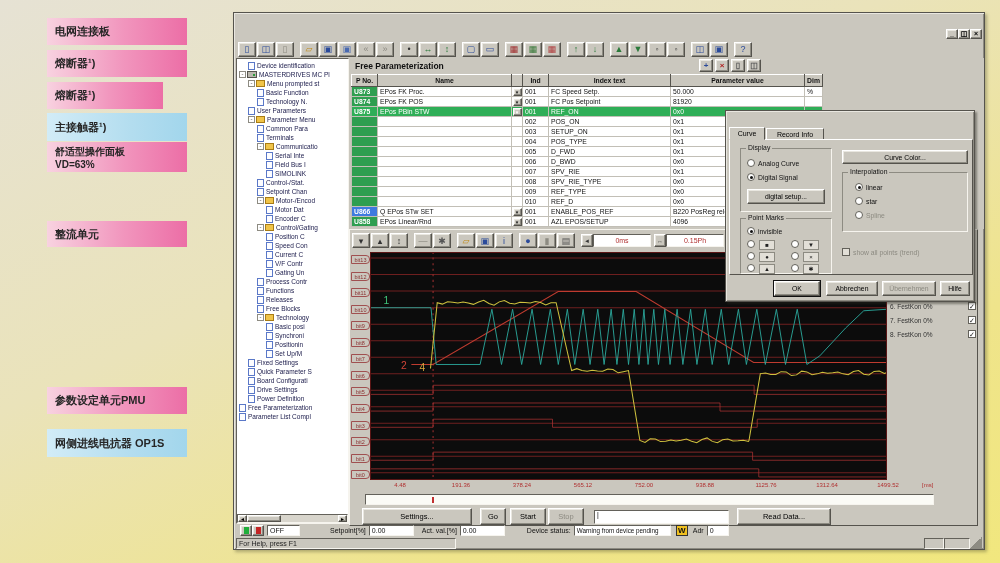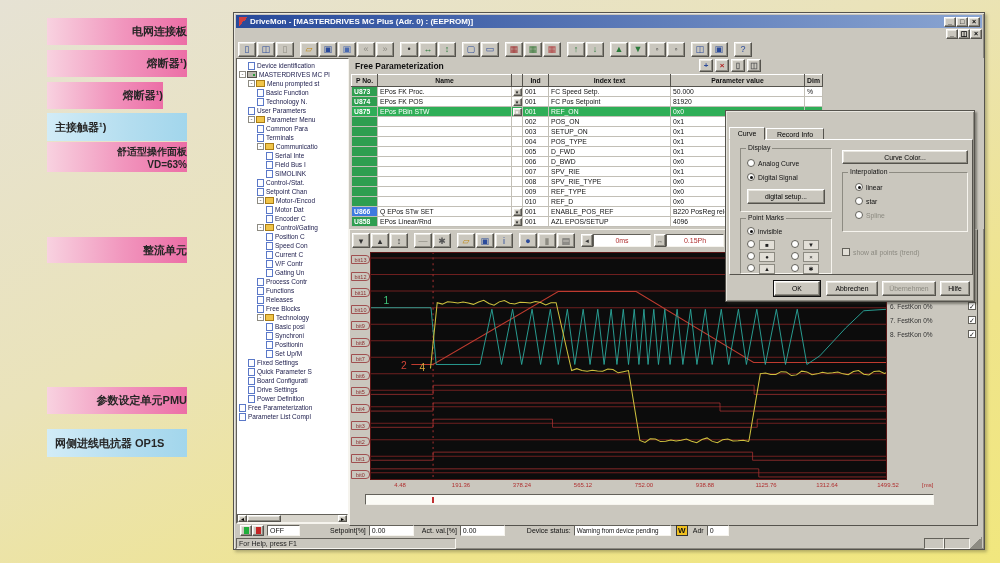"DriveMon - [MASTERDRIVES MC Plus" div { html: <div> <span></span> <span>DriveMon - [MASTERDRIVES MC Plus (Adr. 0) : (EEPROM)]</span> <span></span> <span>_</span> <span>□</span> <span>×</span> </div> -> none }
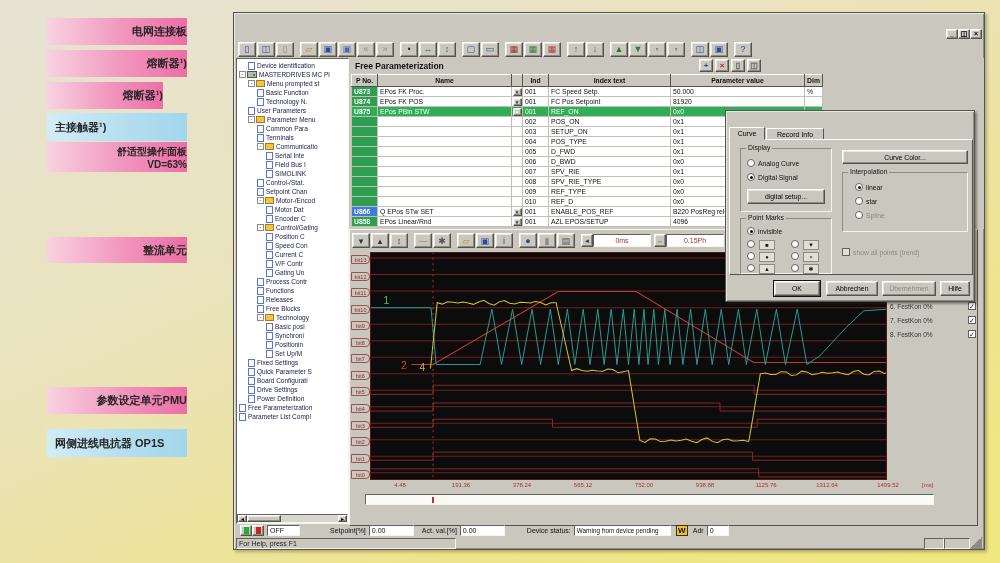"电网连接板" .side-label.pink { align-items: flex-end -> none }
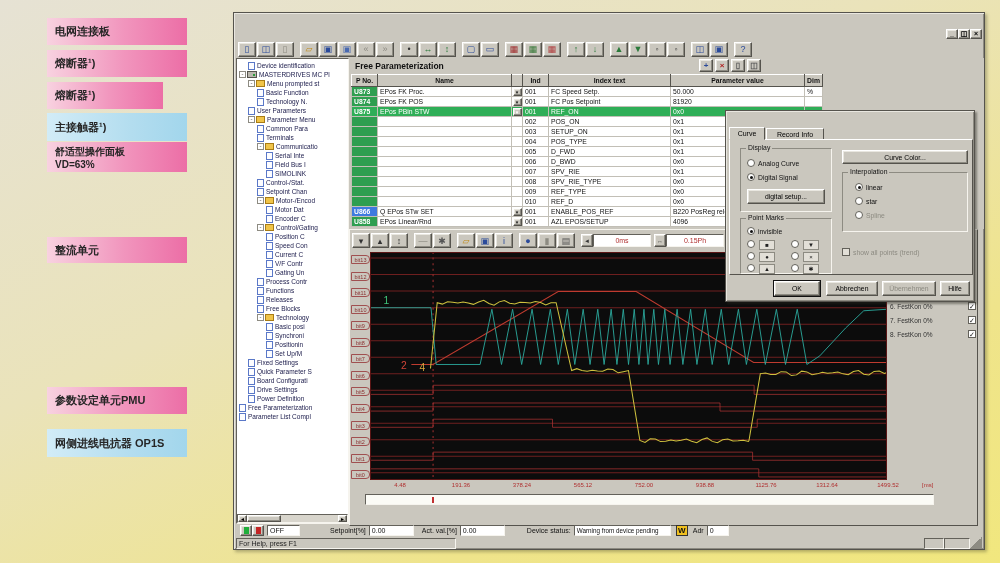"整流单元" div.side-label { margin-top: 16px -> none }
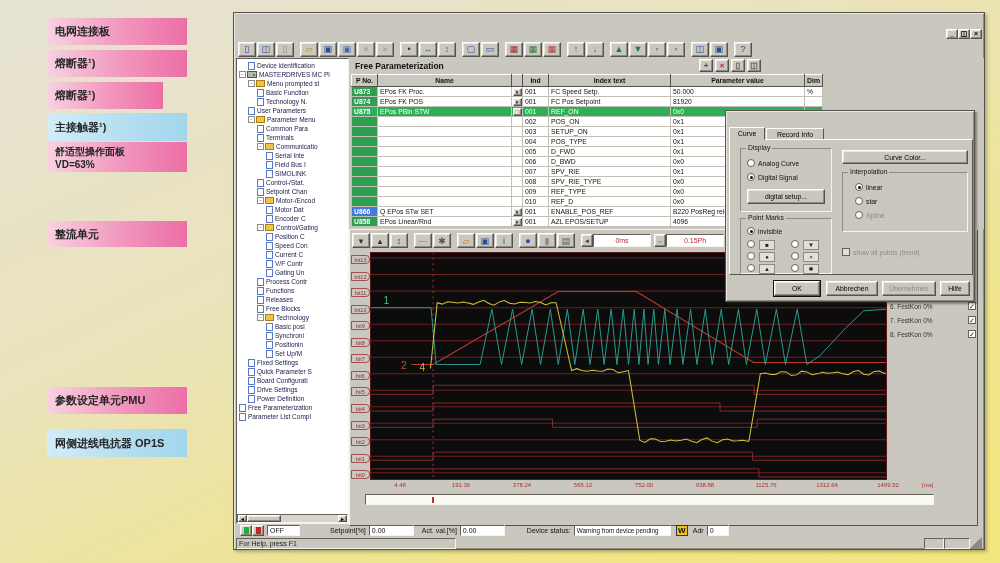"Settings..." div.abs { html: none -> <div> <span>Settings...</span> <span></span> <span>Go</span> <span></span> <span>Start</span> <span></span> <span>Stop</span> <span></span> <span>|</span> <span></span> <span>Read Data...</span> </div> }
